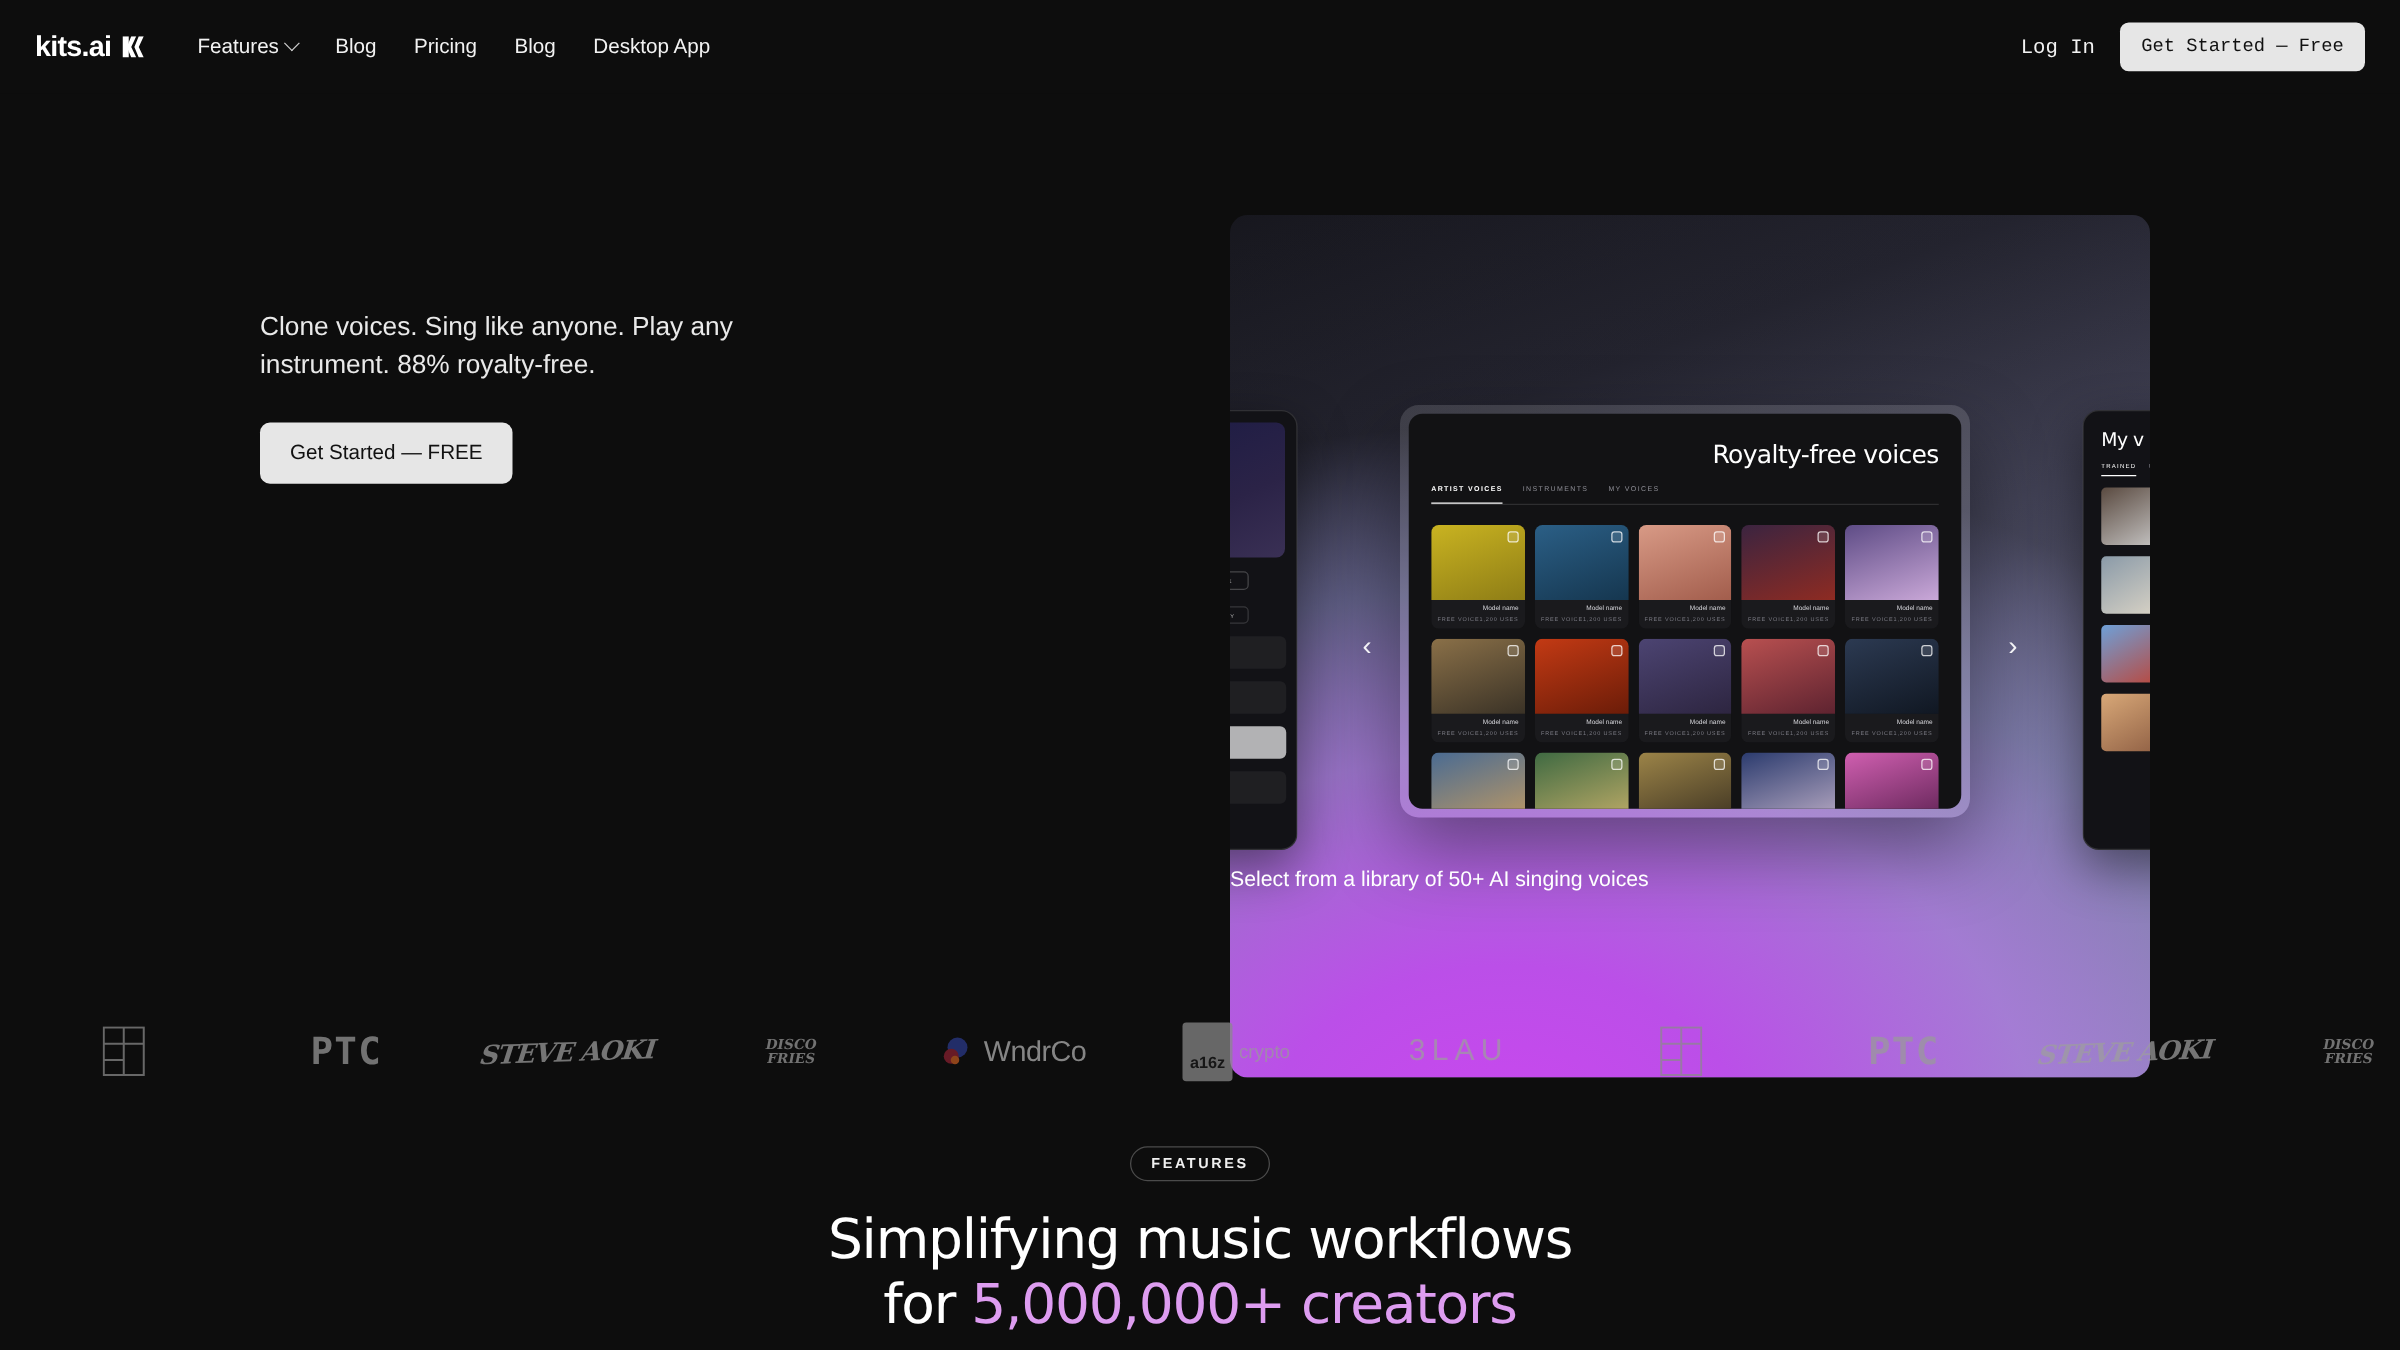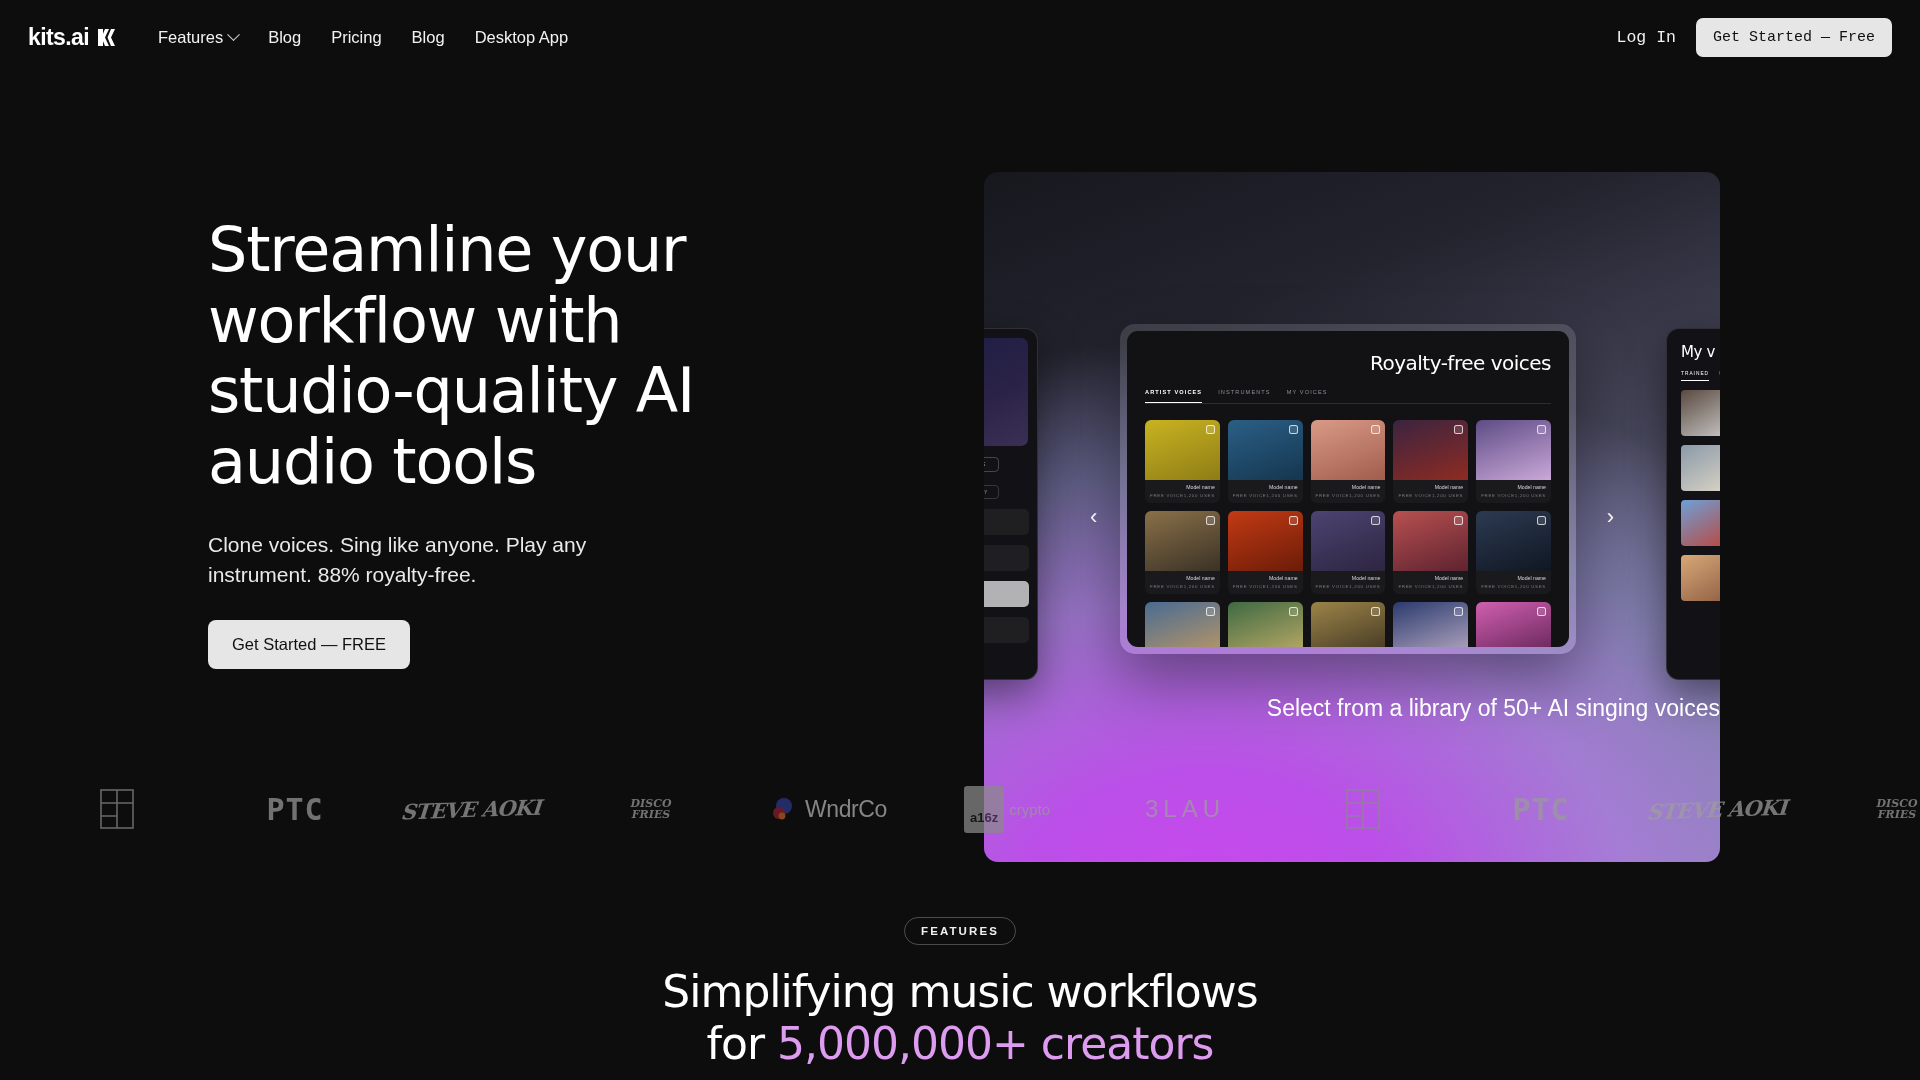"Streamline your workflow with" h1.hero-h1 { html: <h1>Streamline your workflow with studio-quality AI audio tools</h1> -> none }
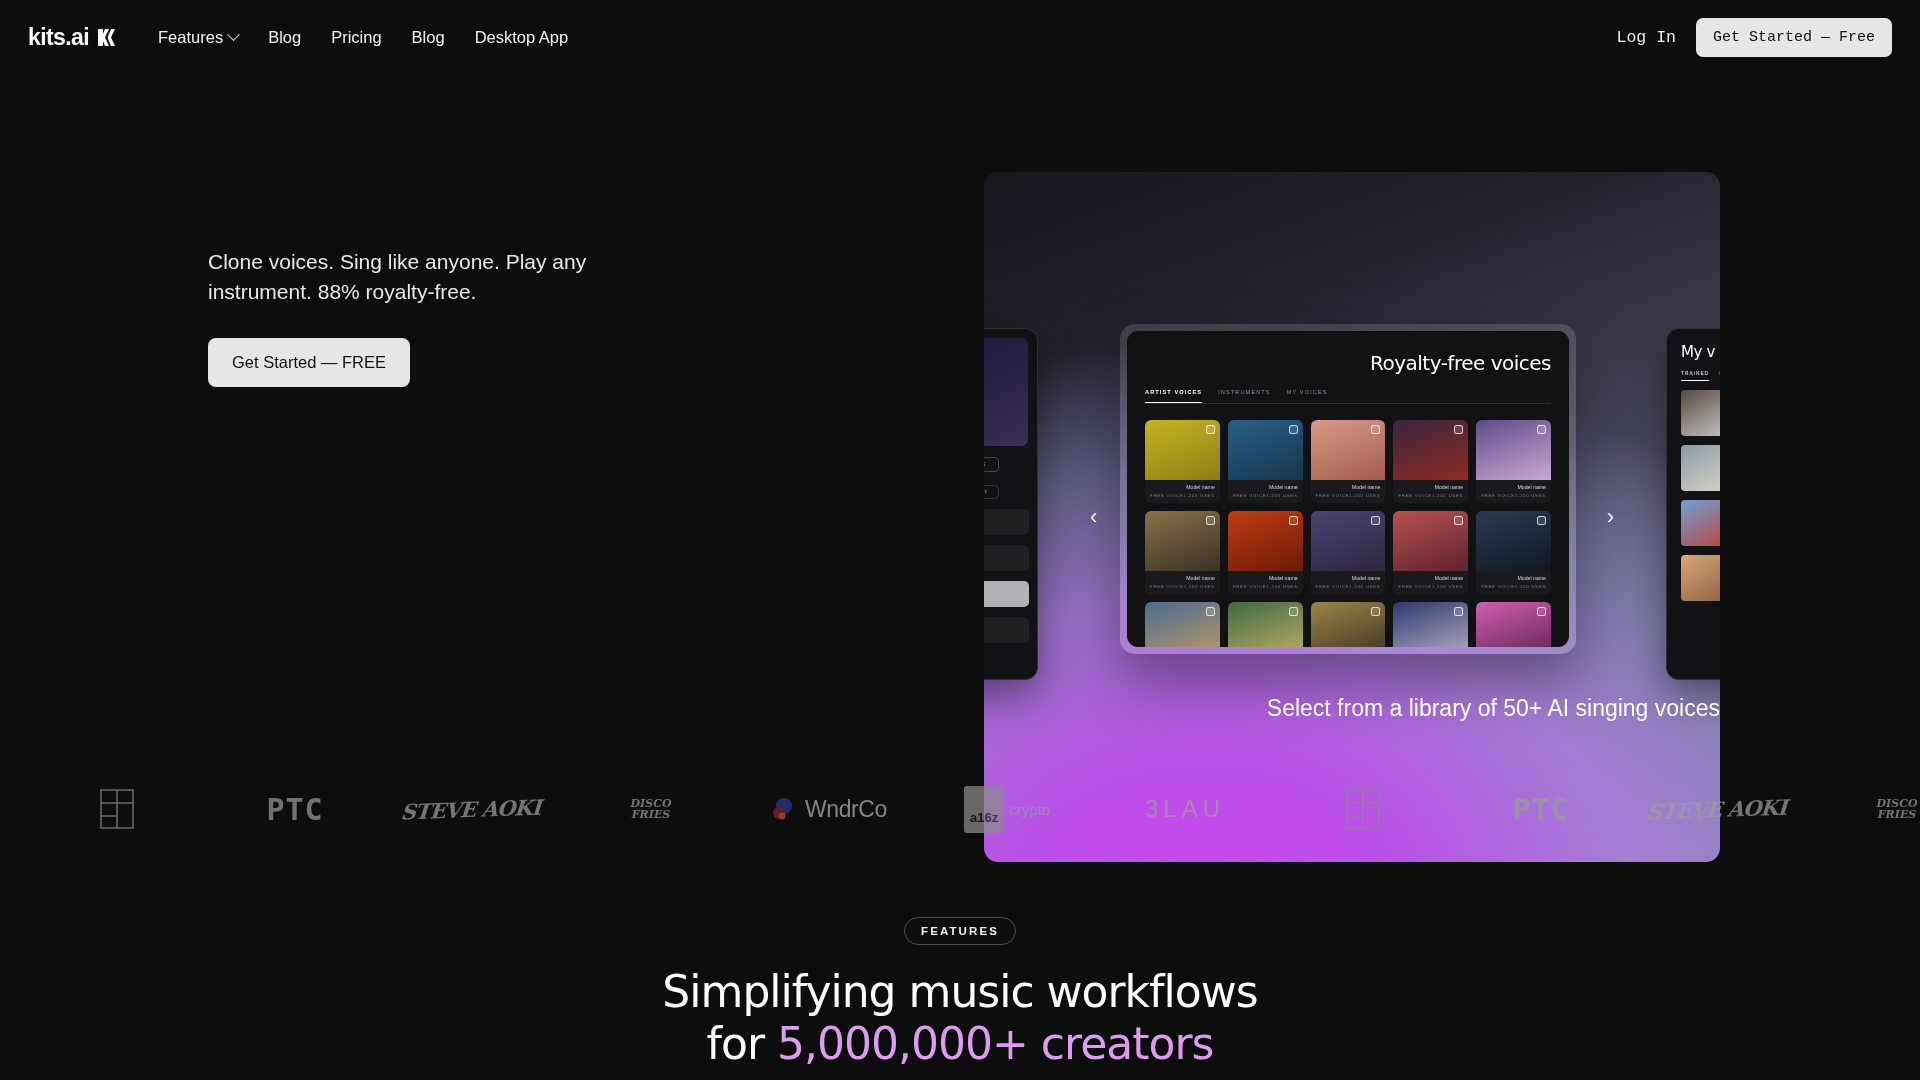"Select from a library of" .car-caption { font-size: 23px -> 17px; text-align: right -> left }
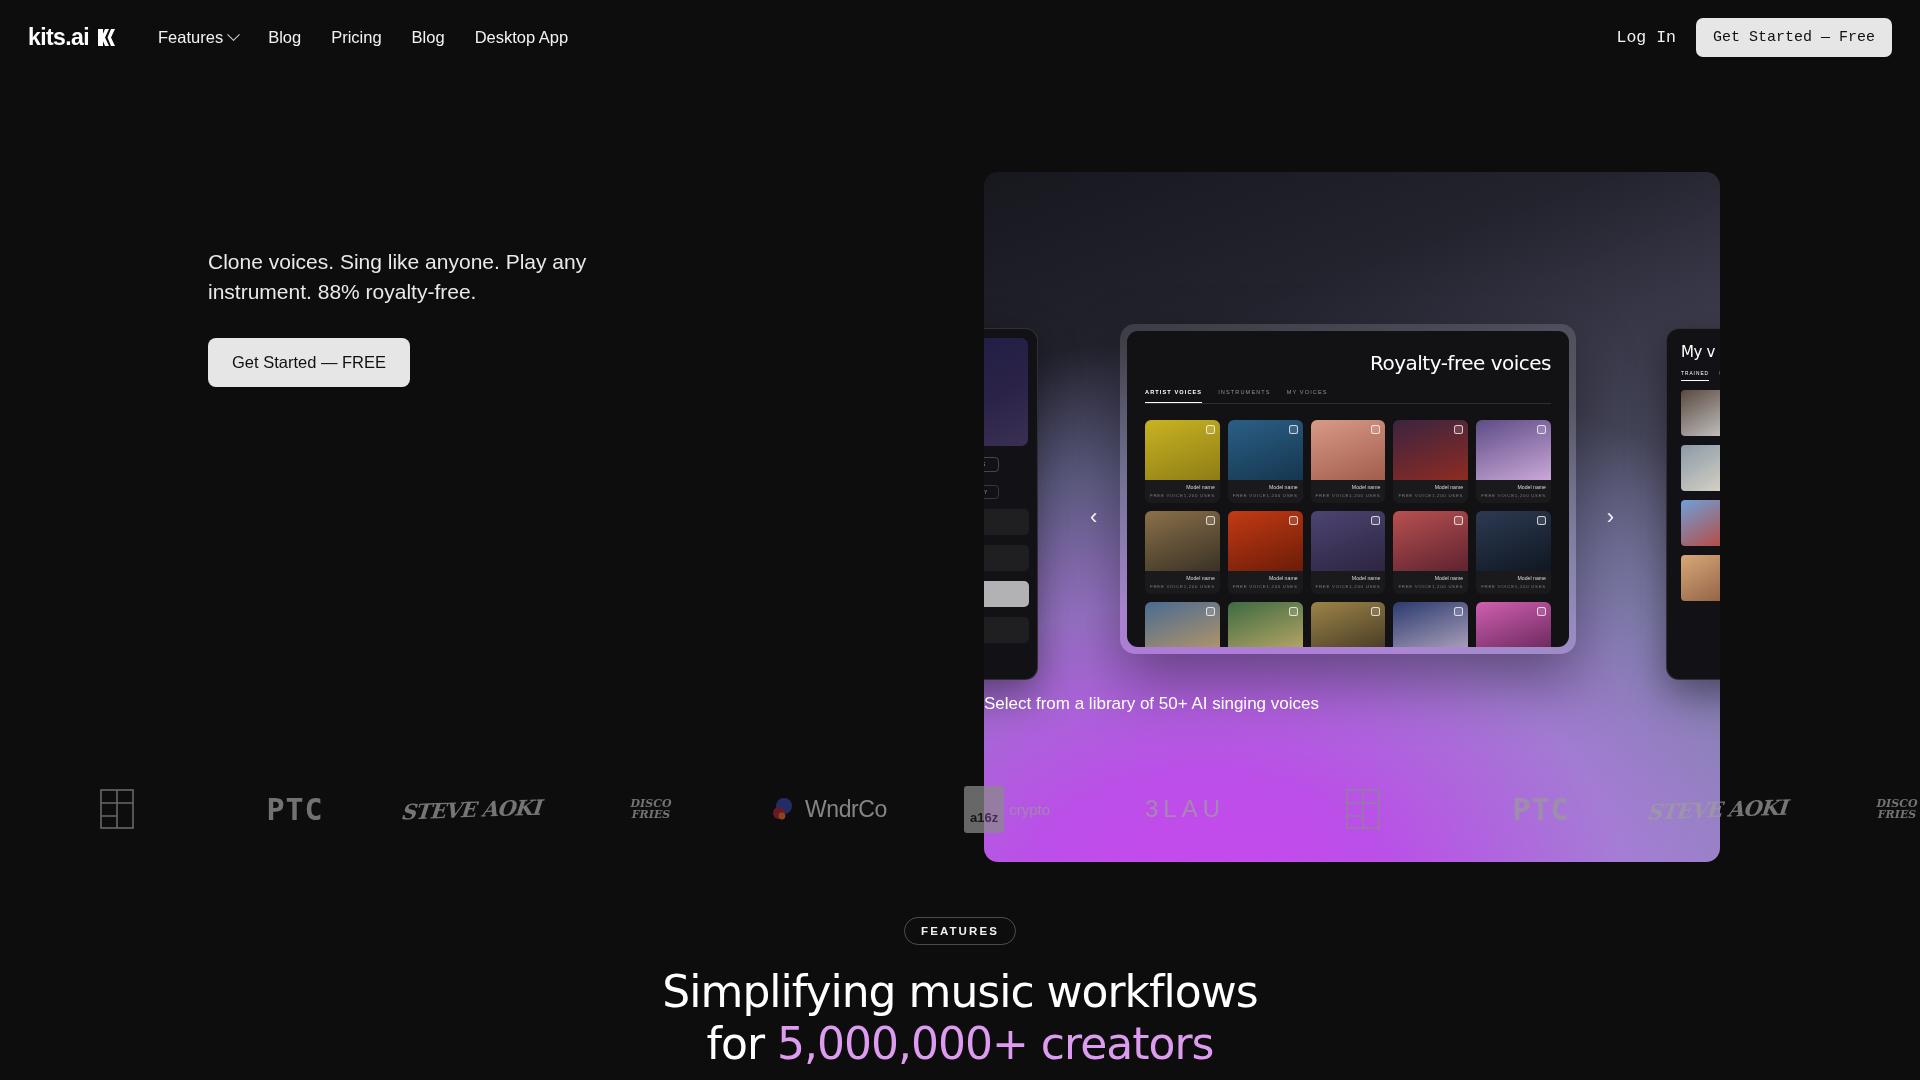"PTC" .logo-strip { align-items: flex-start -> center; padding: 0 28px -> 0 10px }
